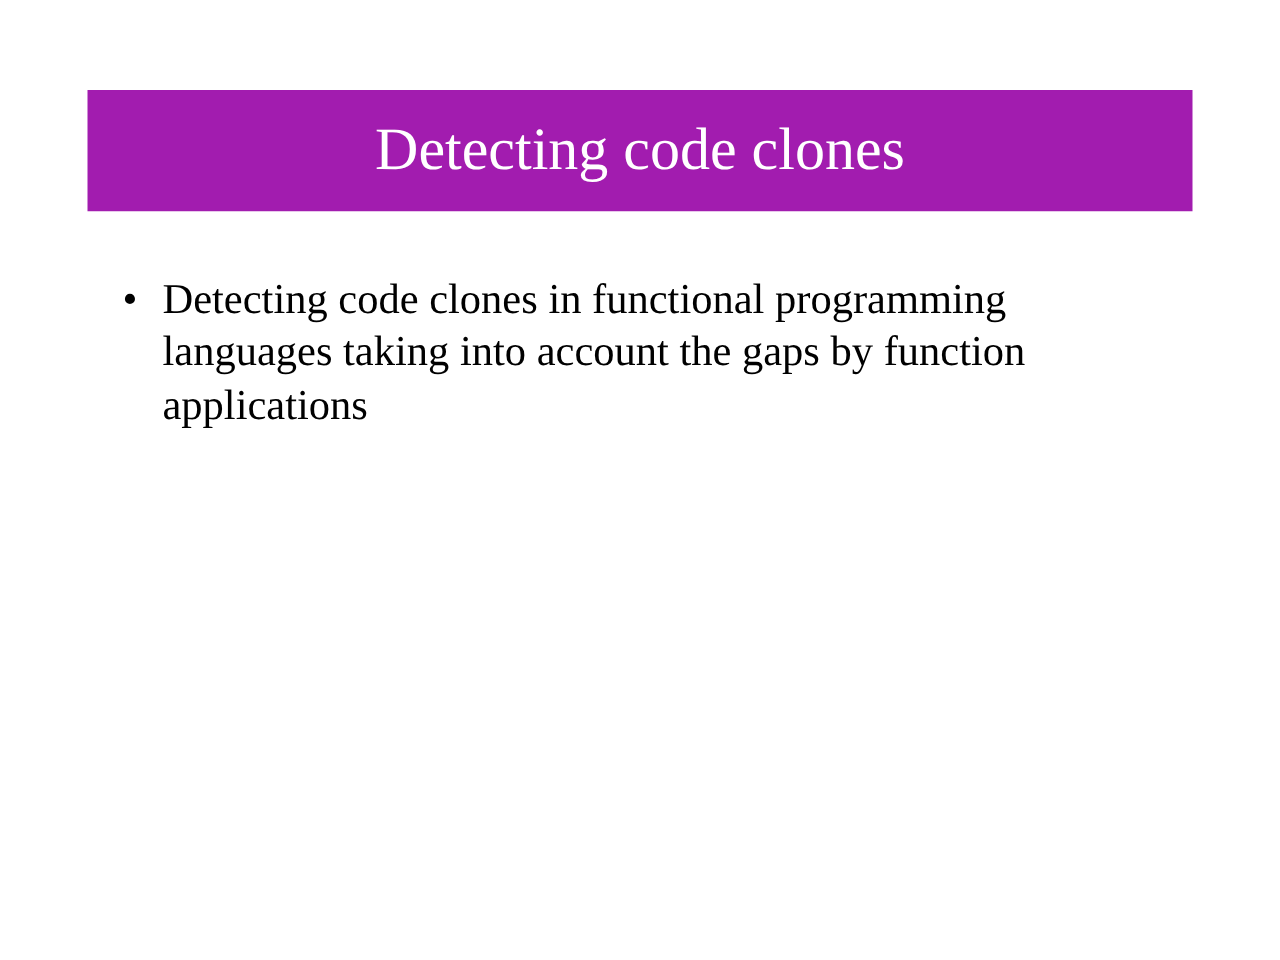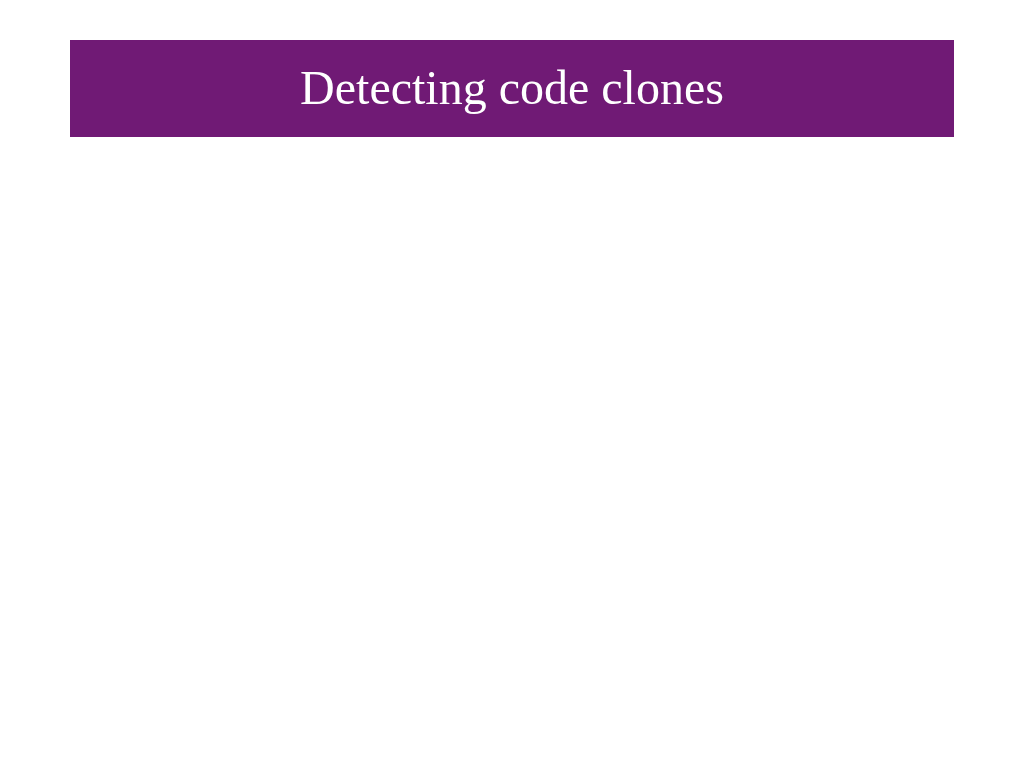"Detecting code clones" .title-bar { background: #701a75 -> #a21caf; margin: 40px 70px 0 70px -> 72px 70px 0 70px }
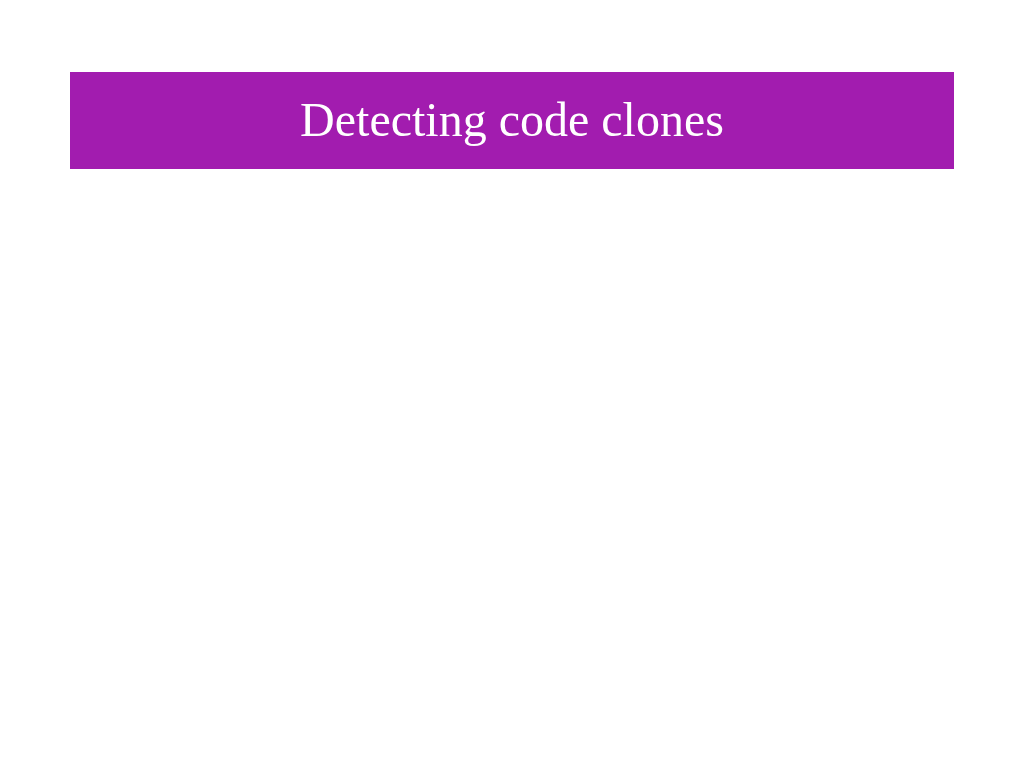"Detecting code clones in functional" li.bullet-item { html: none -> <li>Detecting code clones in functional programming languages taking into account the gaps by function applications</li> }
